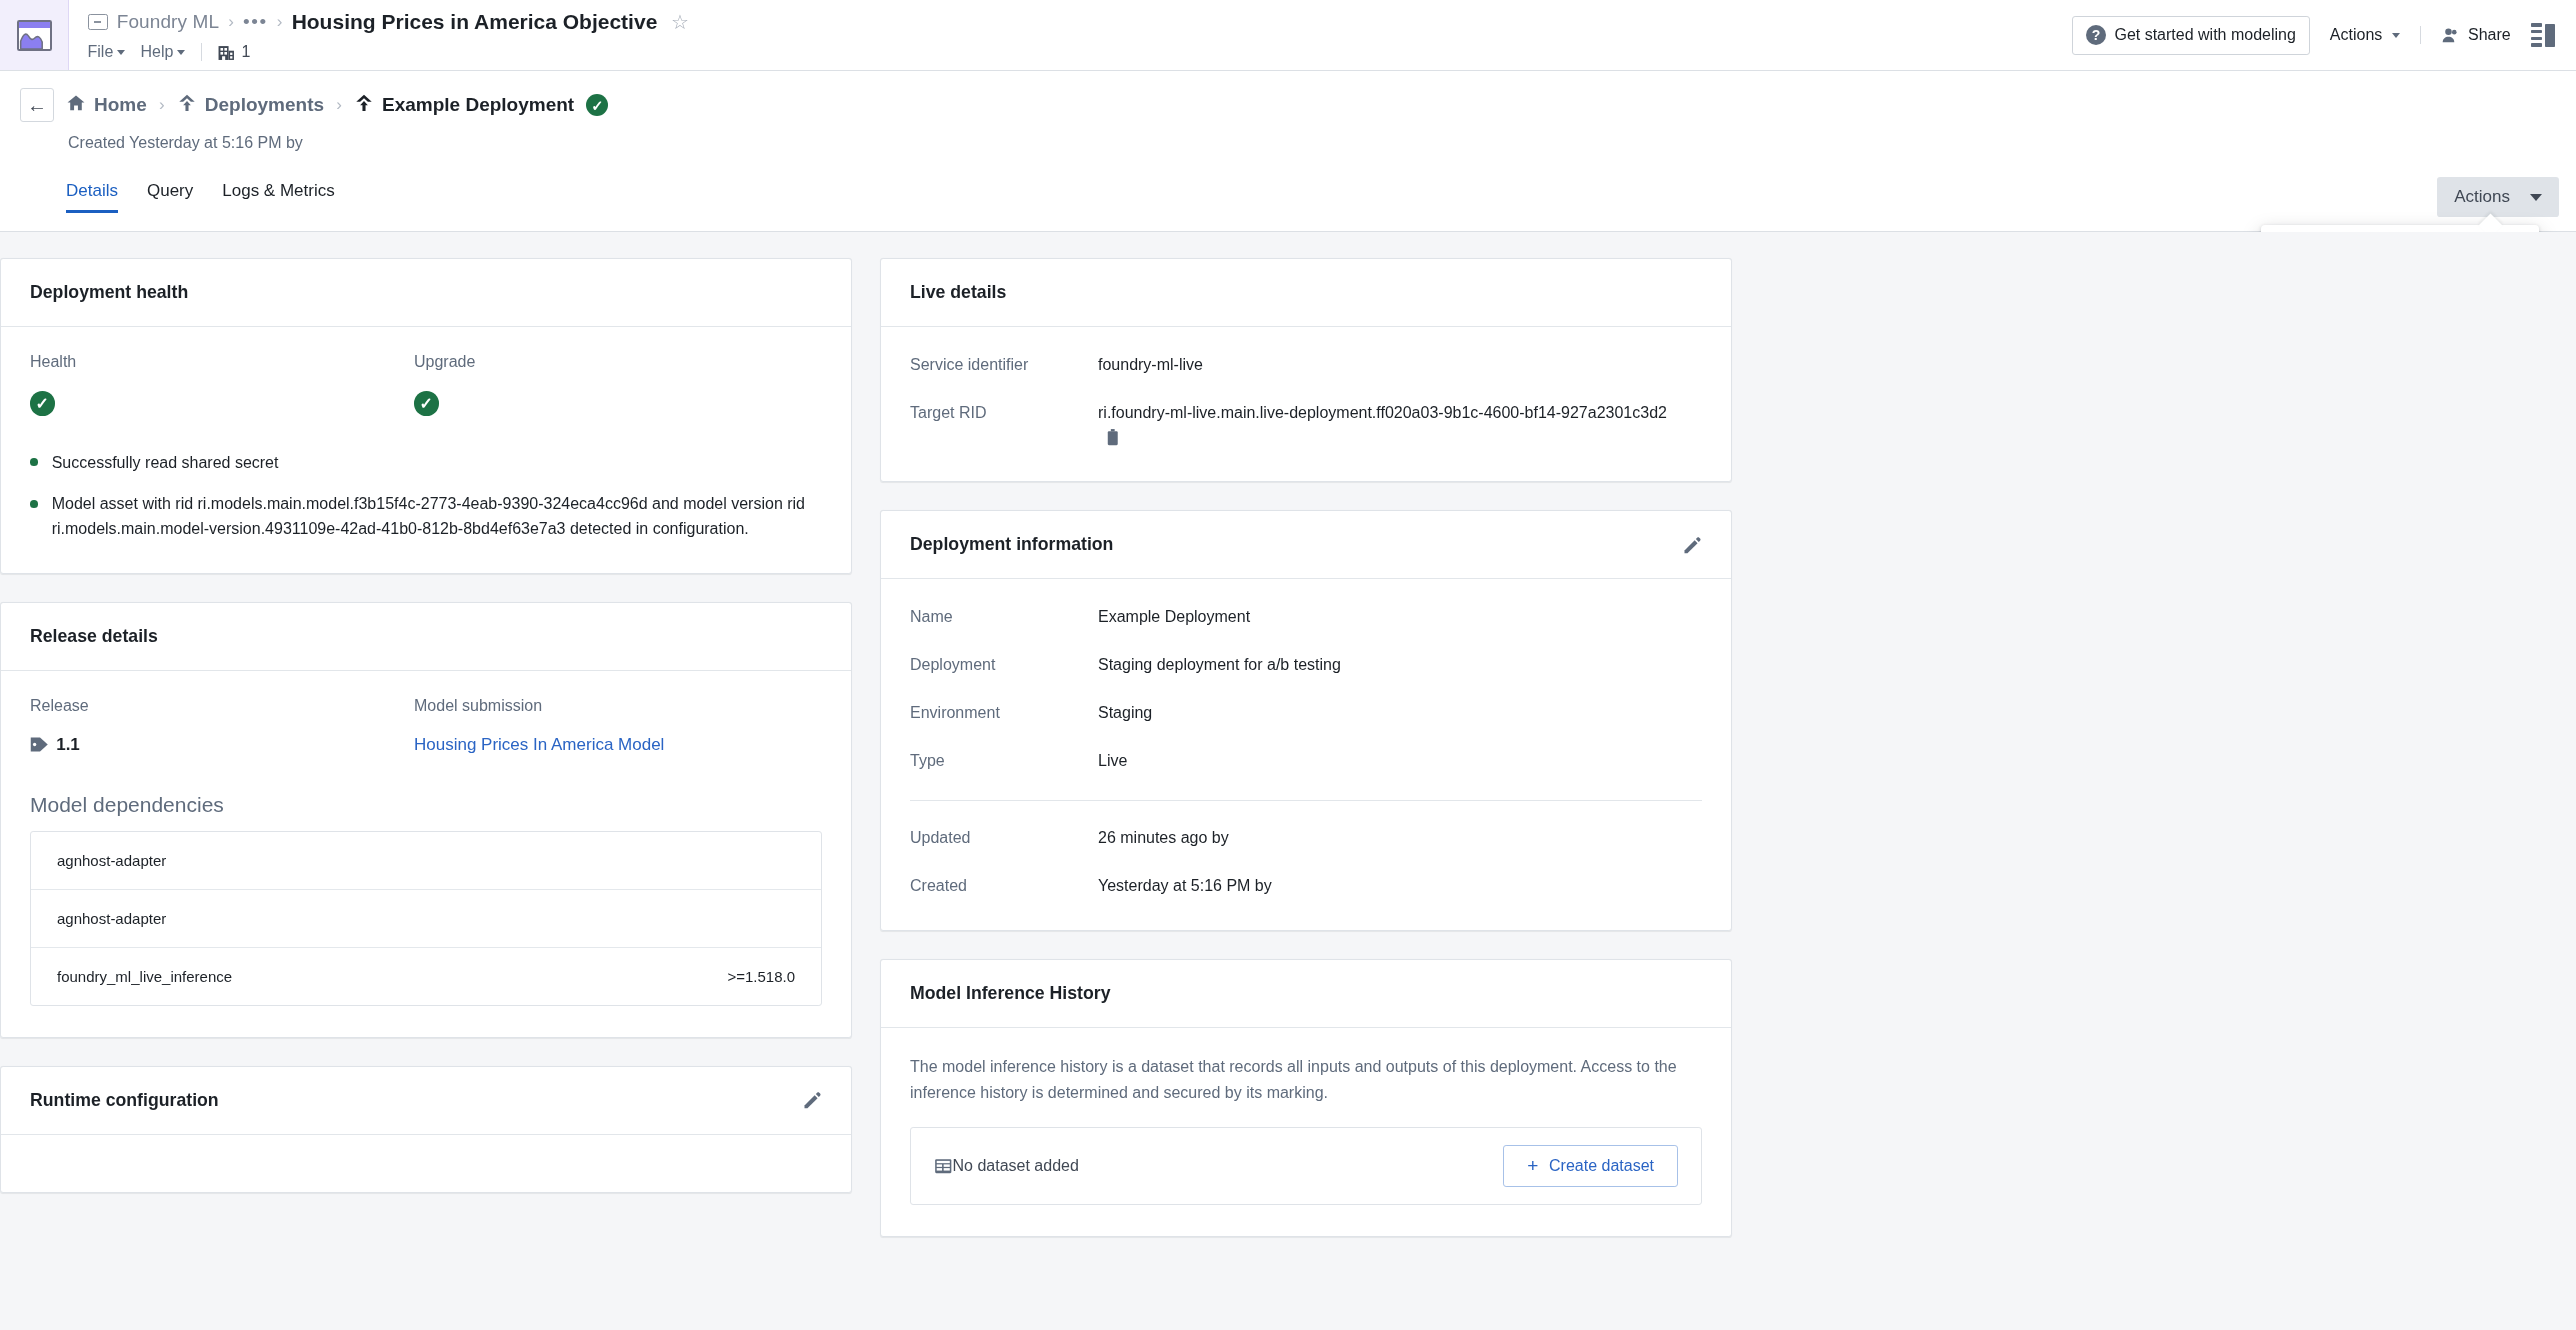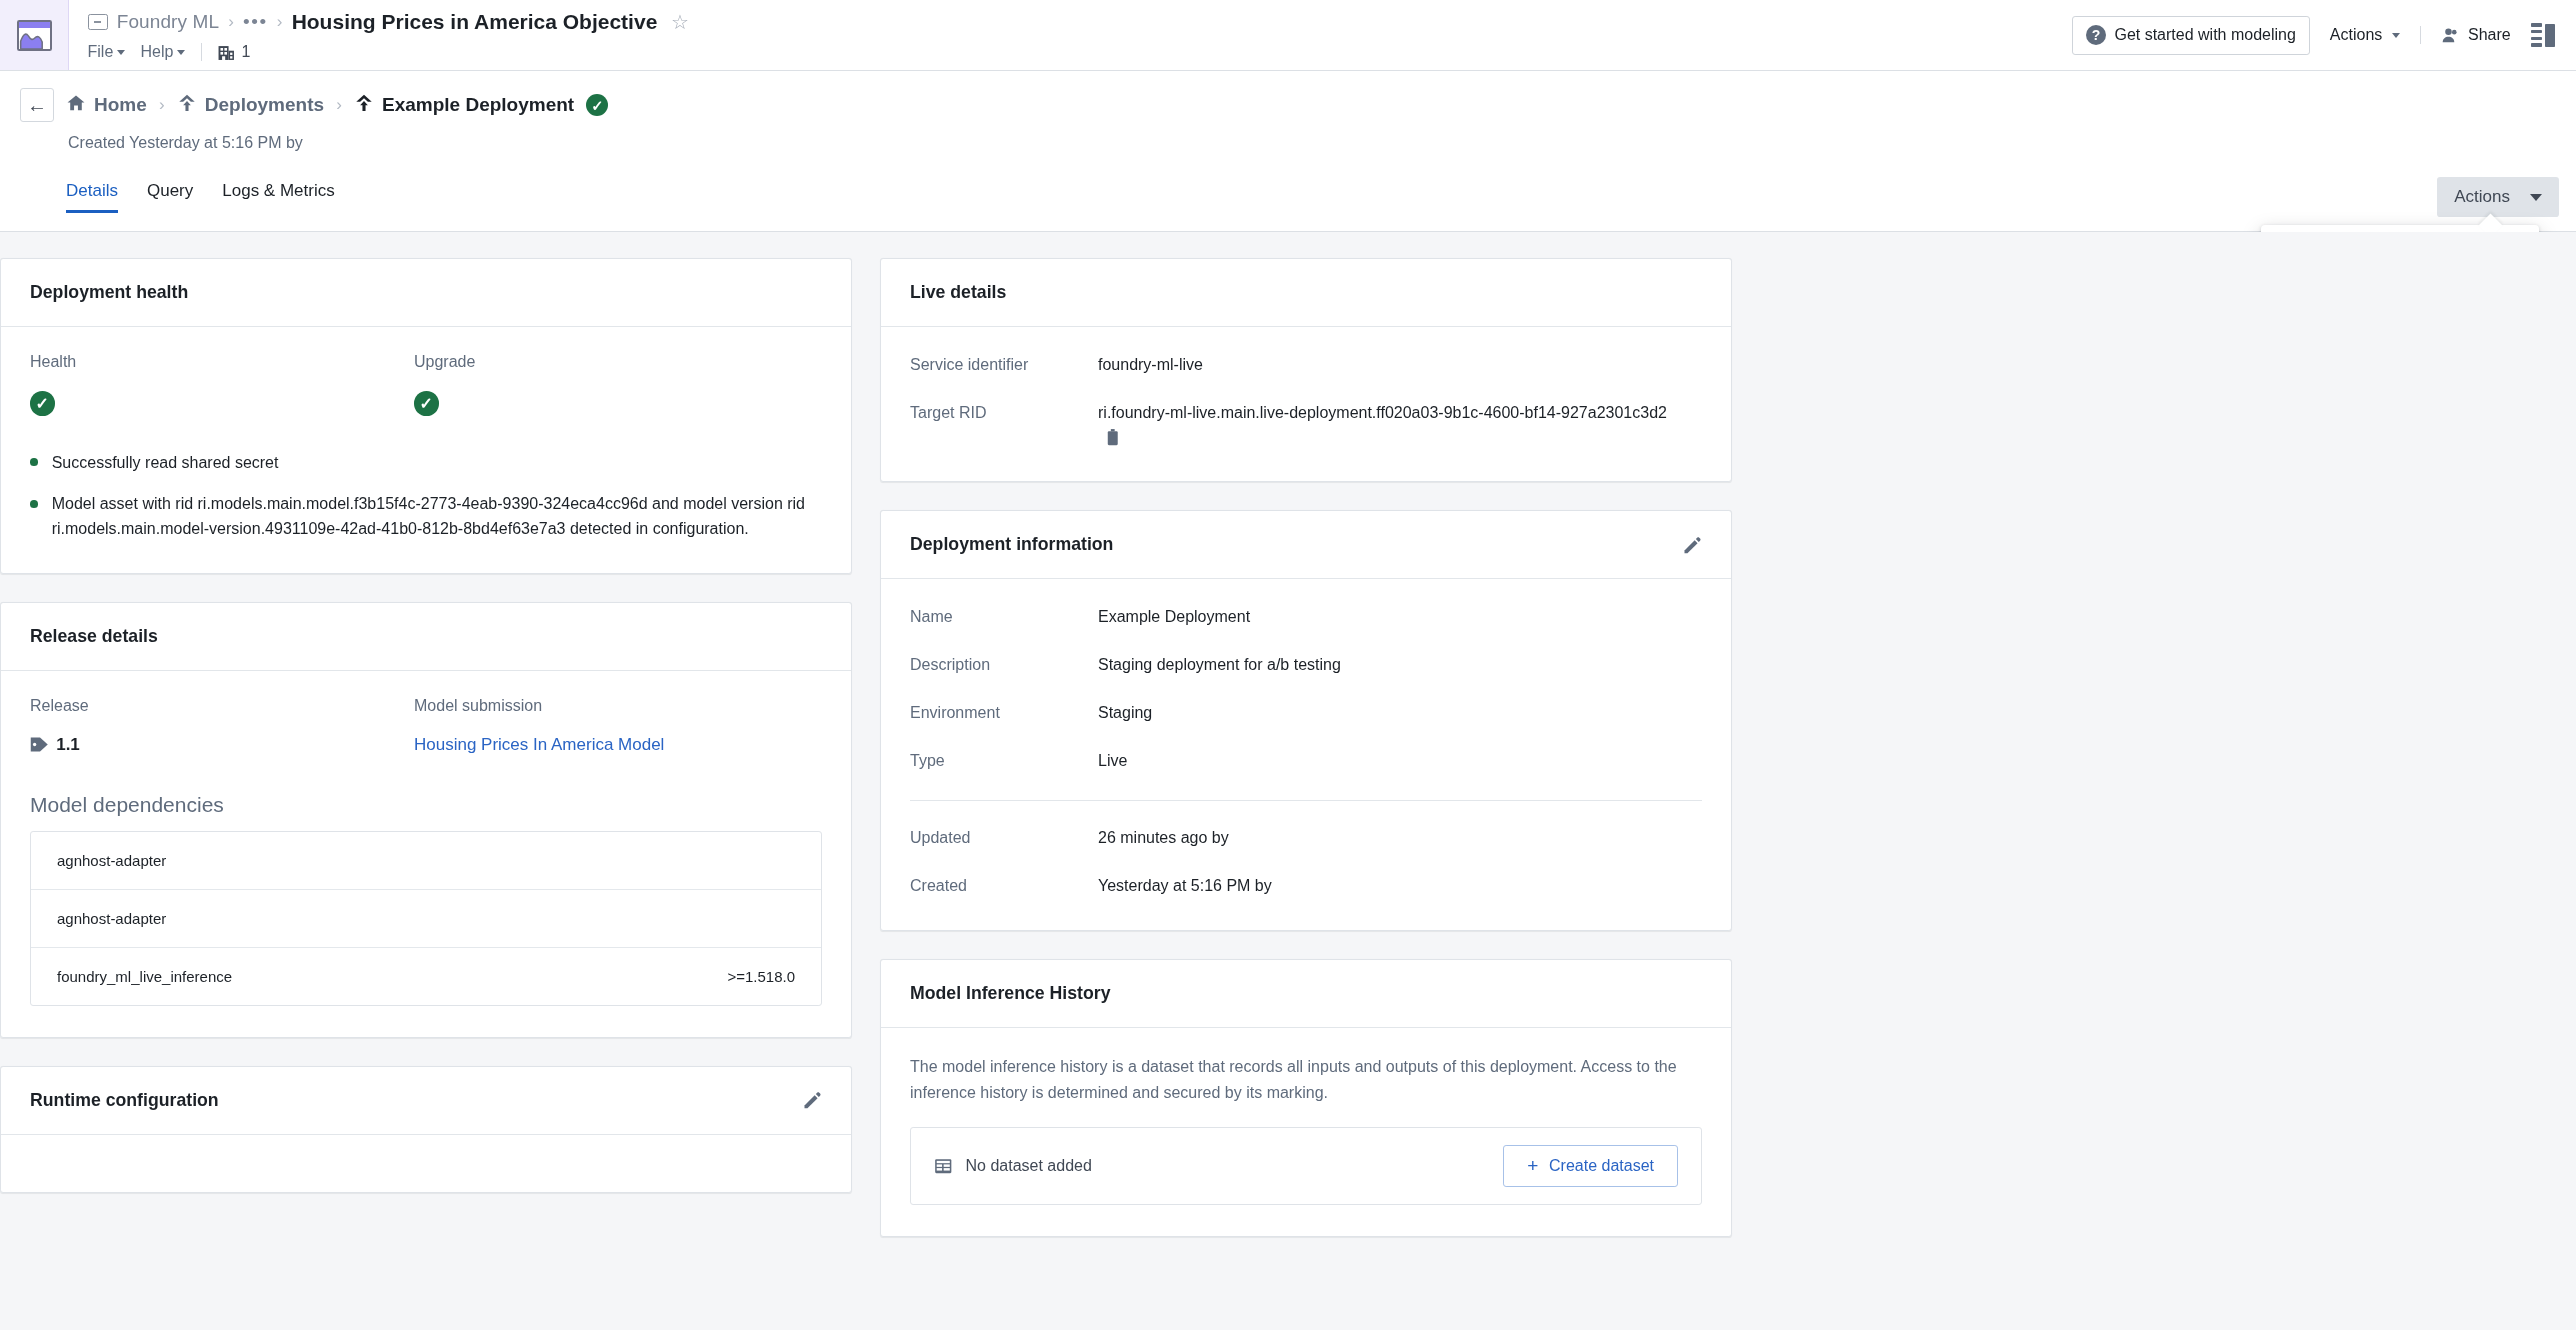"Description" span.k { text: Description -> Deployment }
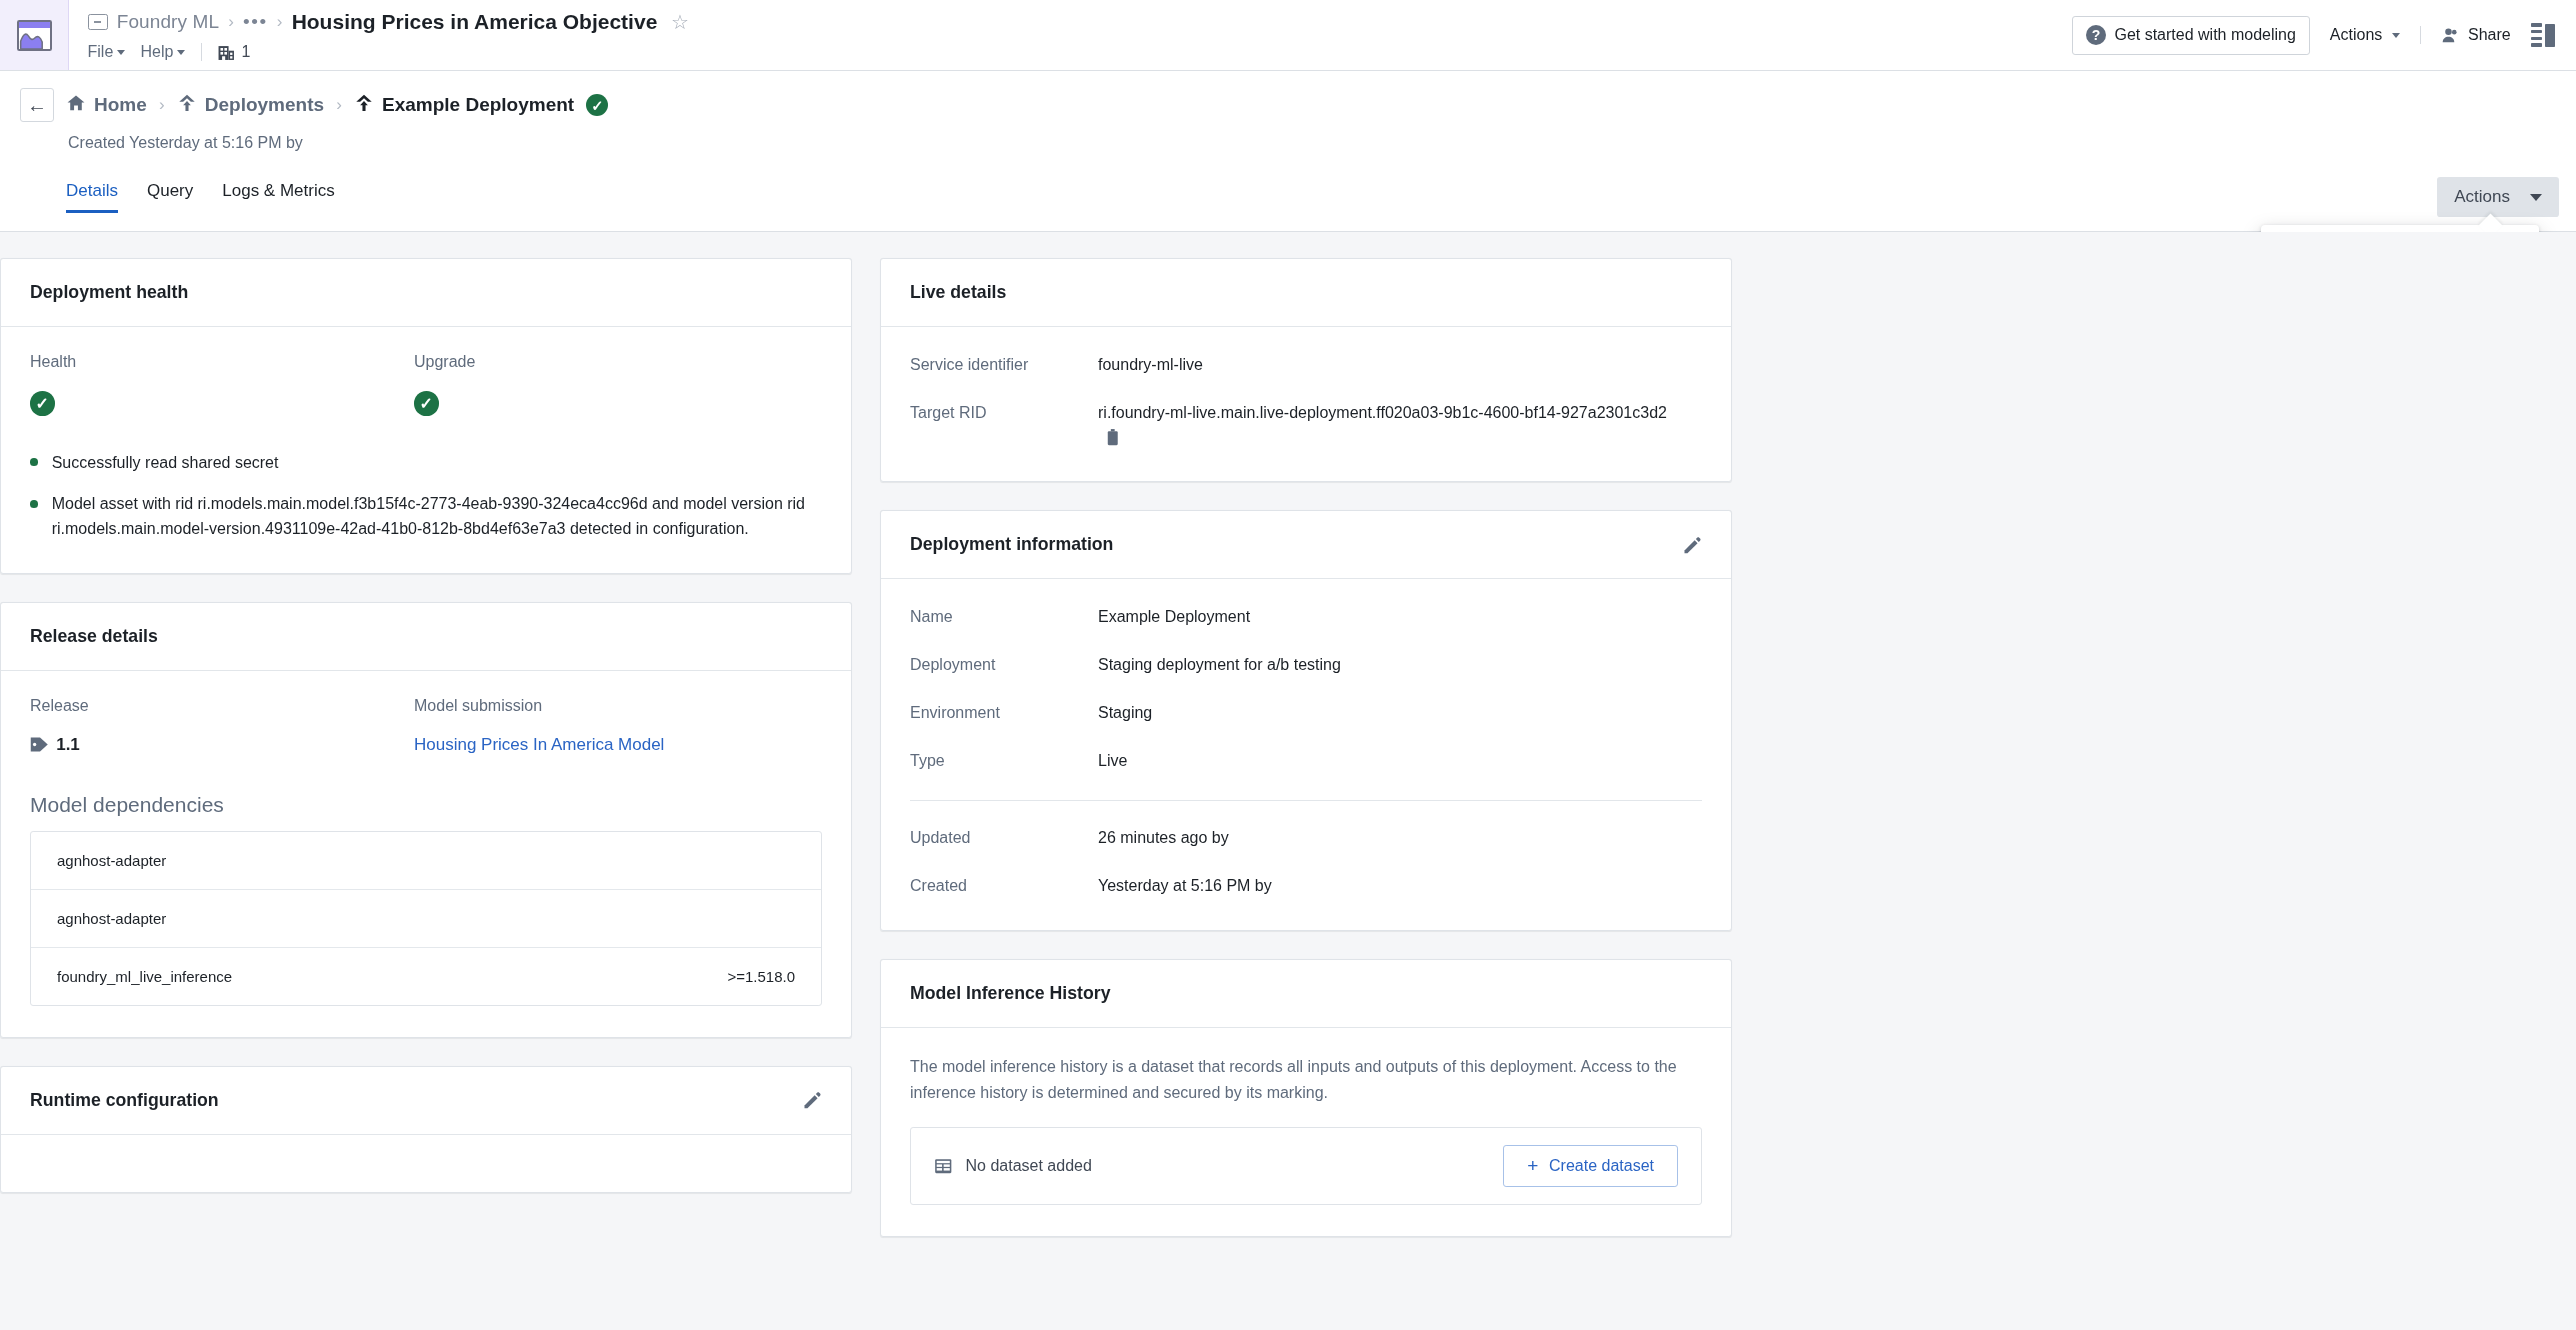"No dataset added" .mih-left { gap: 13px -> 0 }
